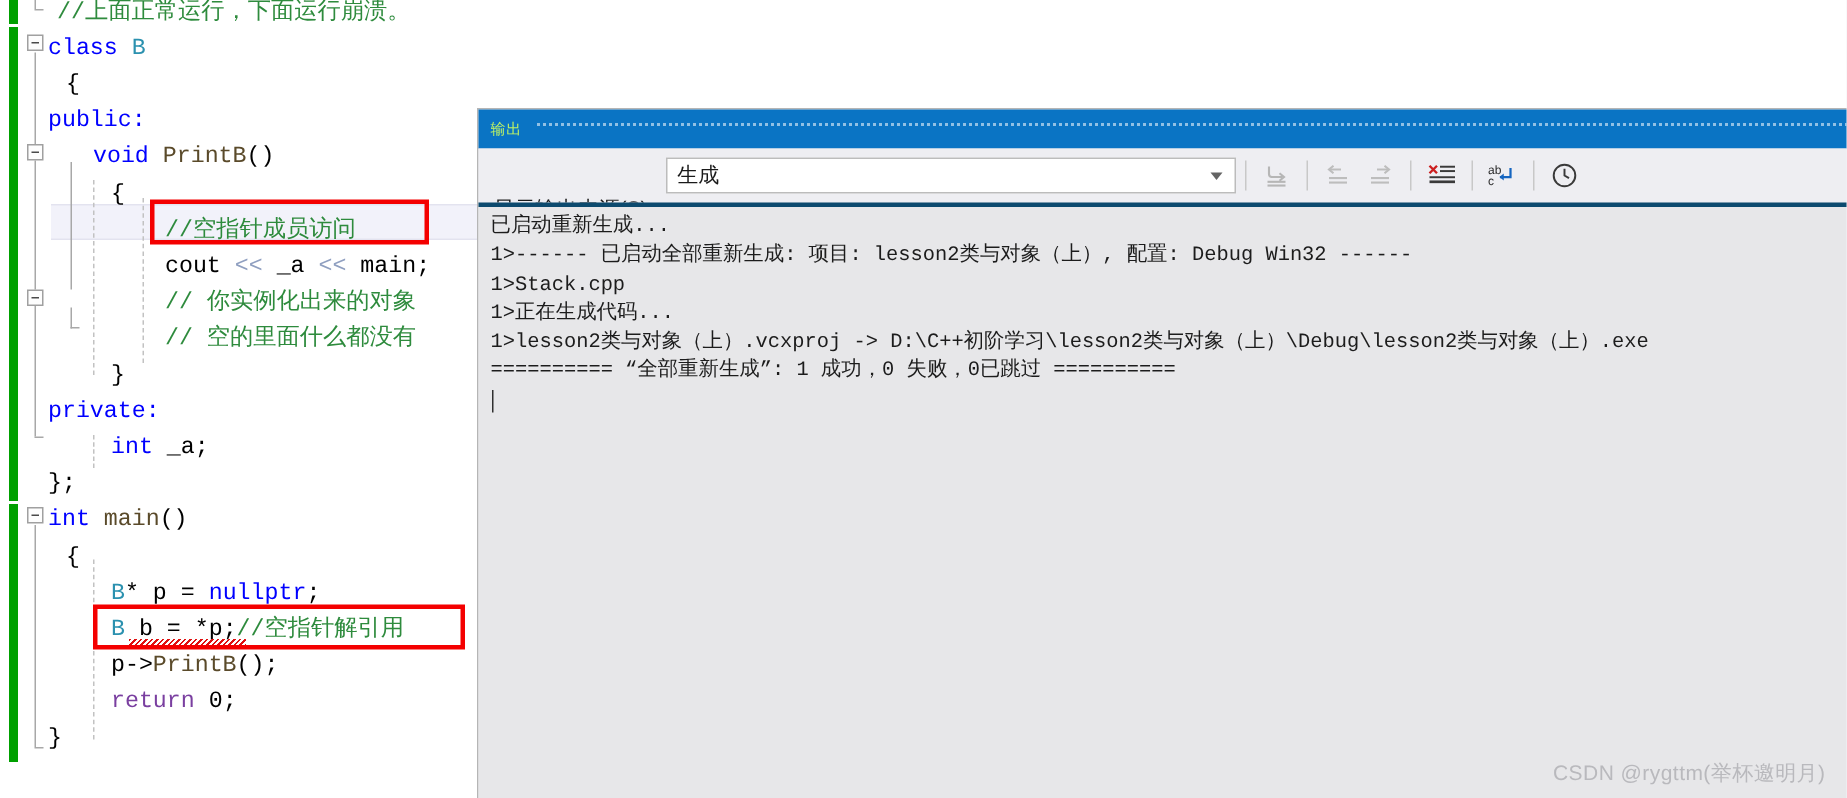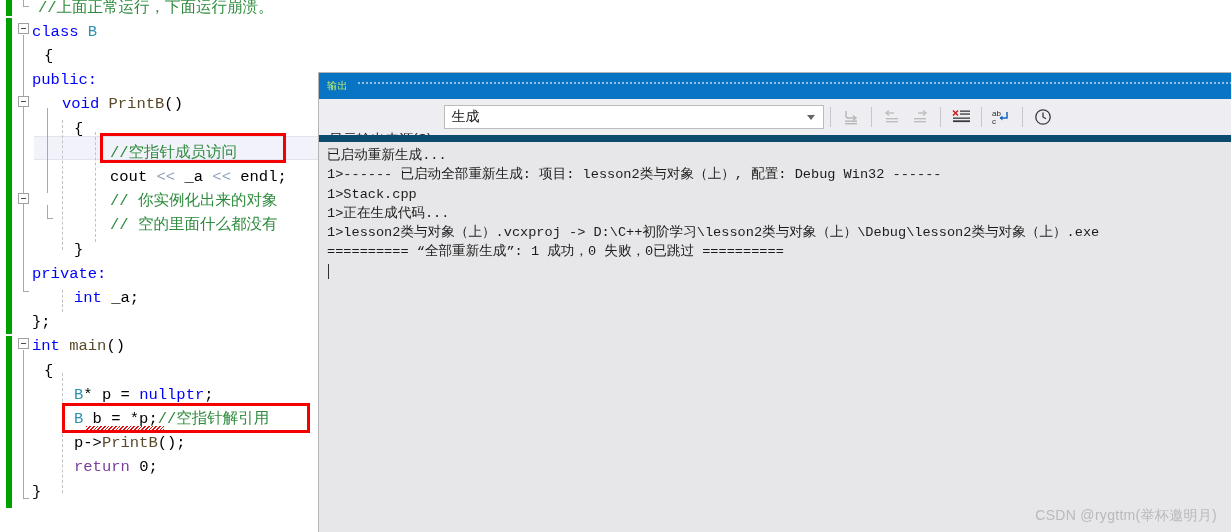"已启动重新生成..." #output-body { border-top: 7px solid #0c4a6e -> 3px solid #0c4a6e }
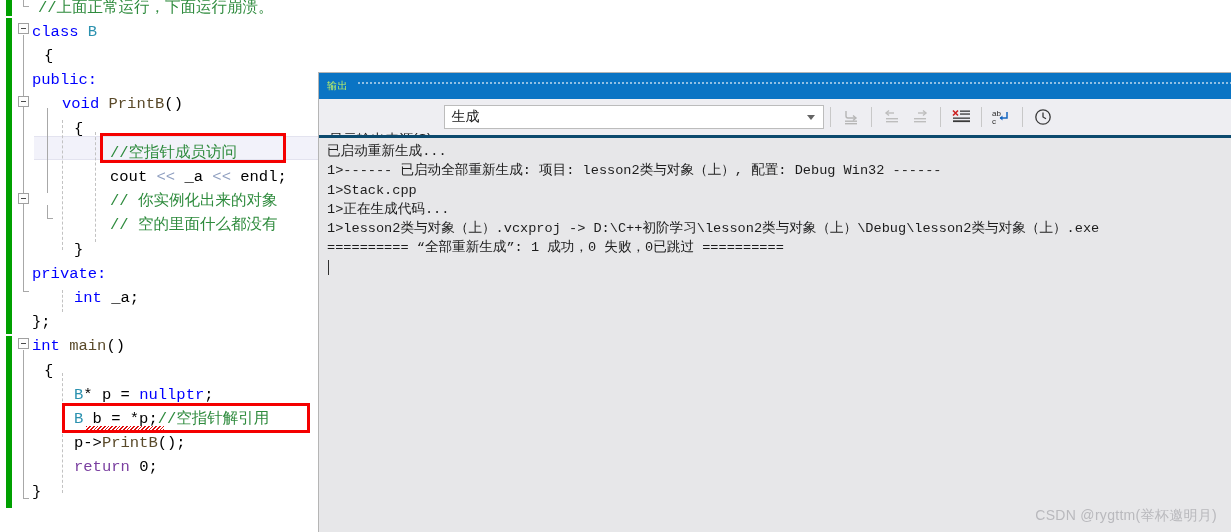"endl;" span.tk-plain { text: endl -> main }
